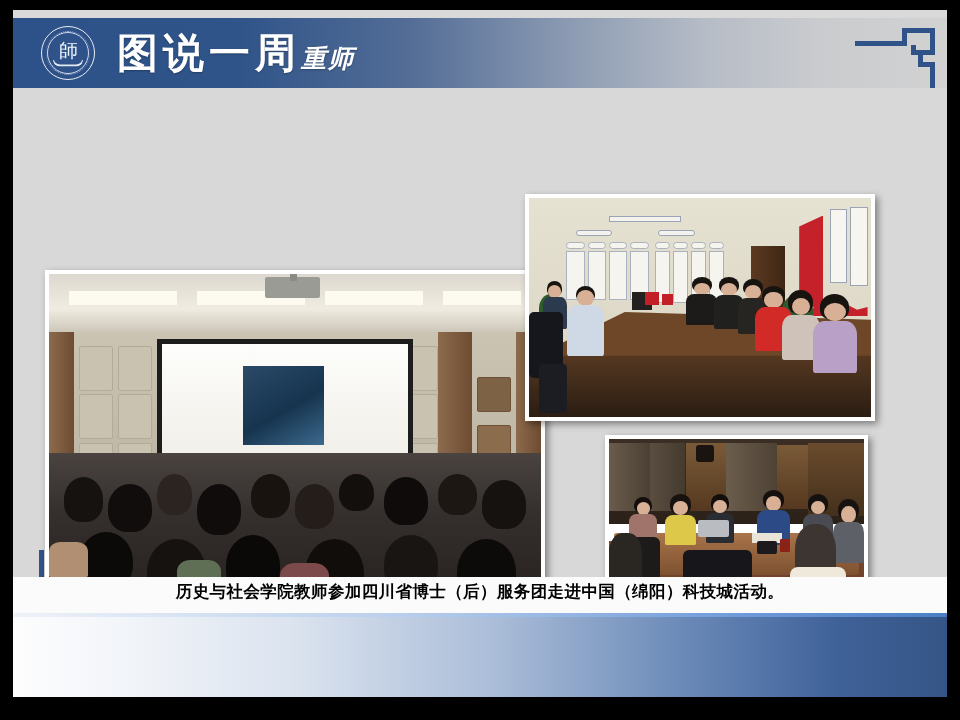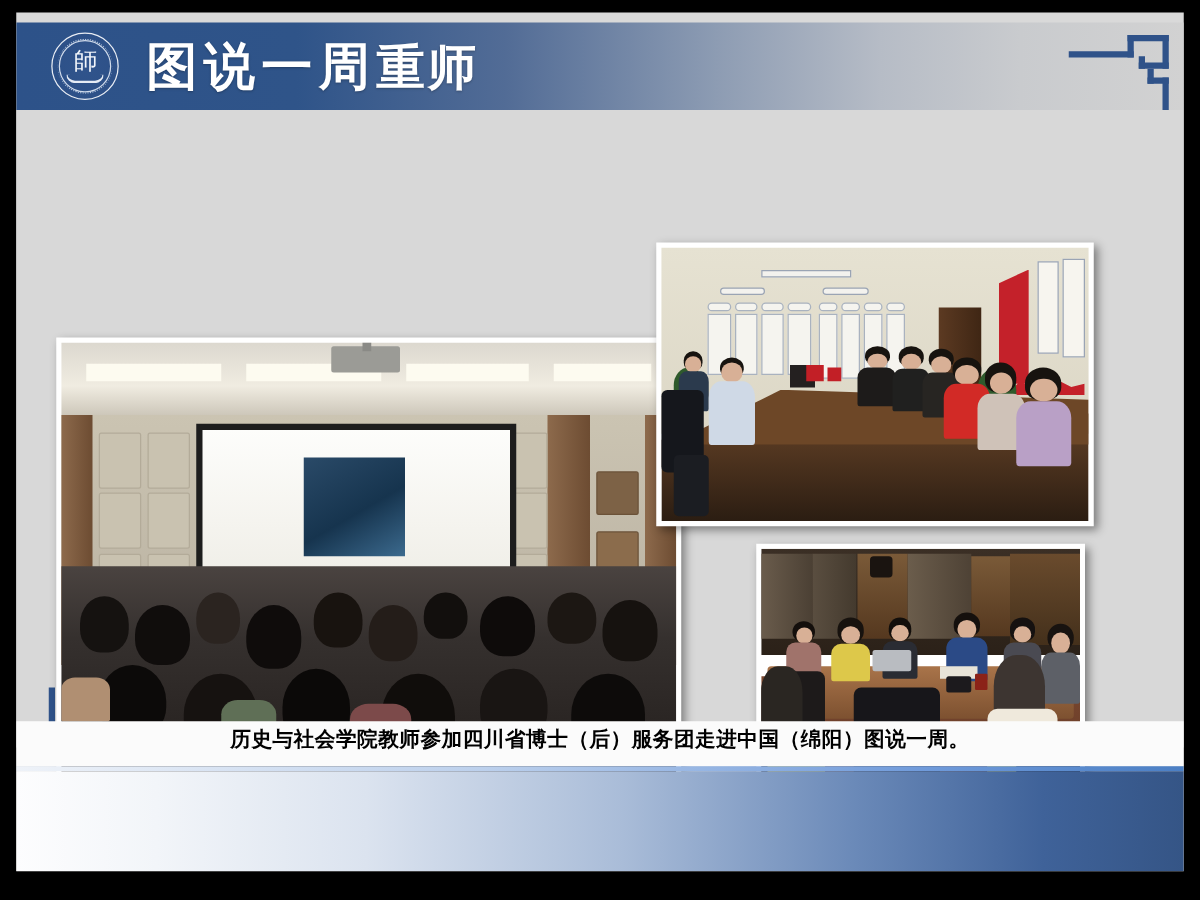"重师" #slide-title .cursive { font-size: 39px -> 25px; font-style: none -> italic }
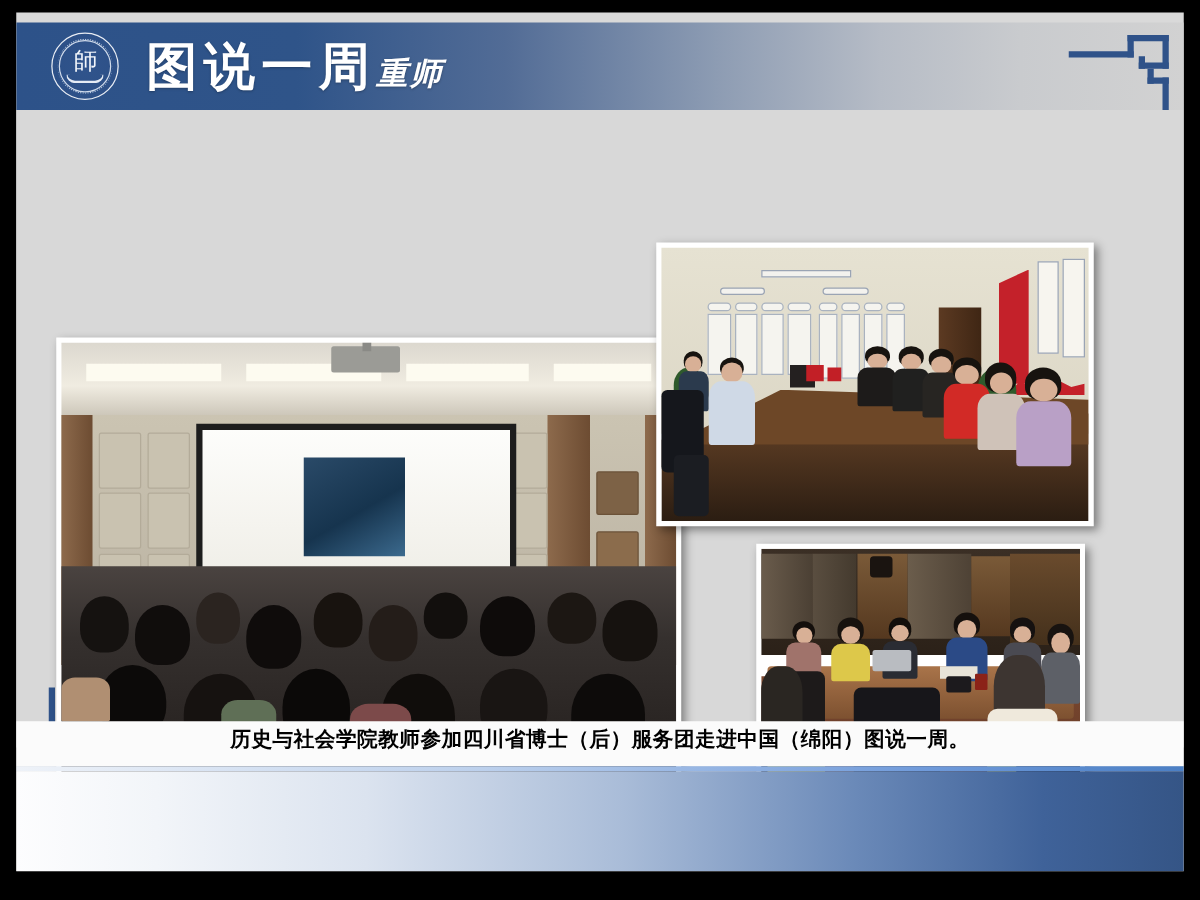"历史与社会学院教师参加四川省博士（后）服务团走进中国（绵阳）图说一周。" div { text: 图说一周 -> 科技城活动 }
